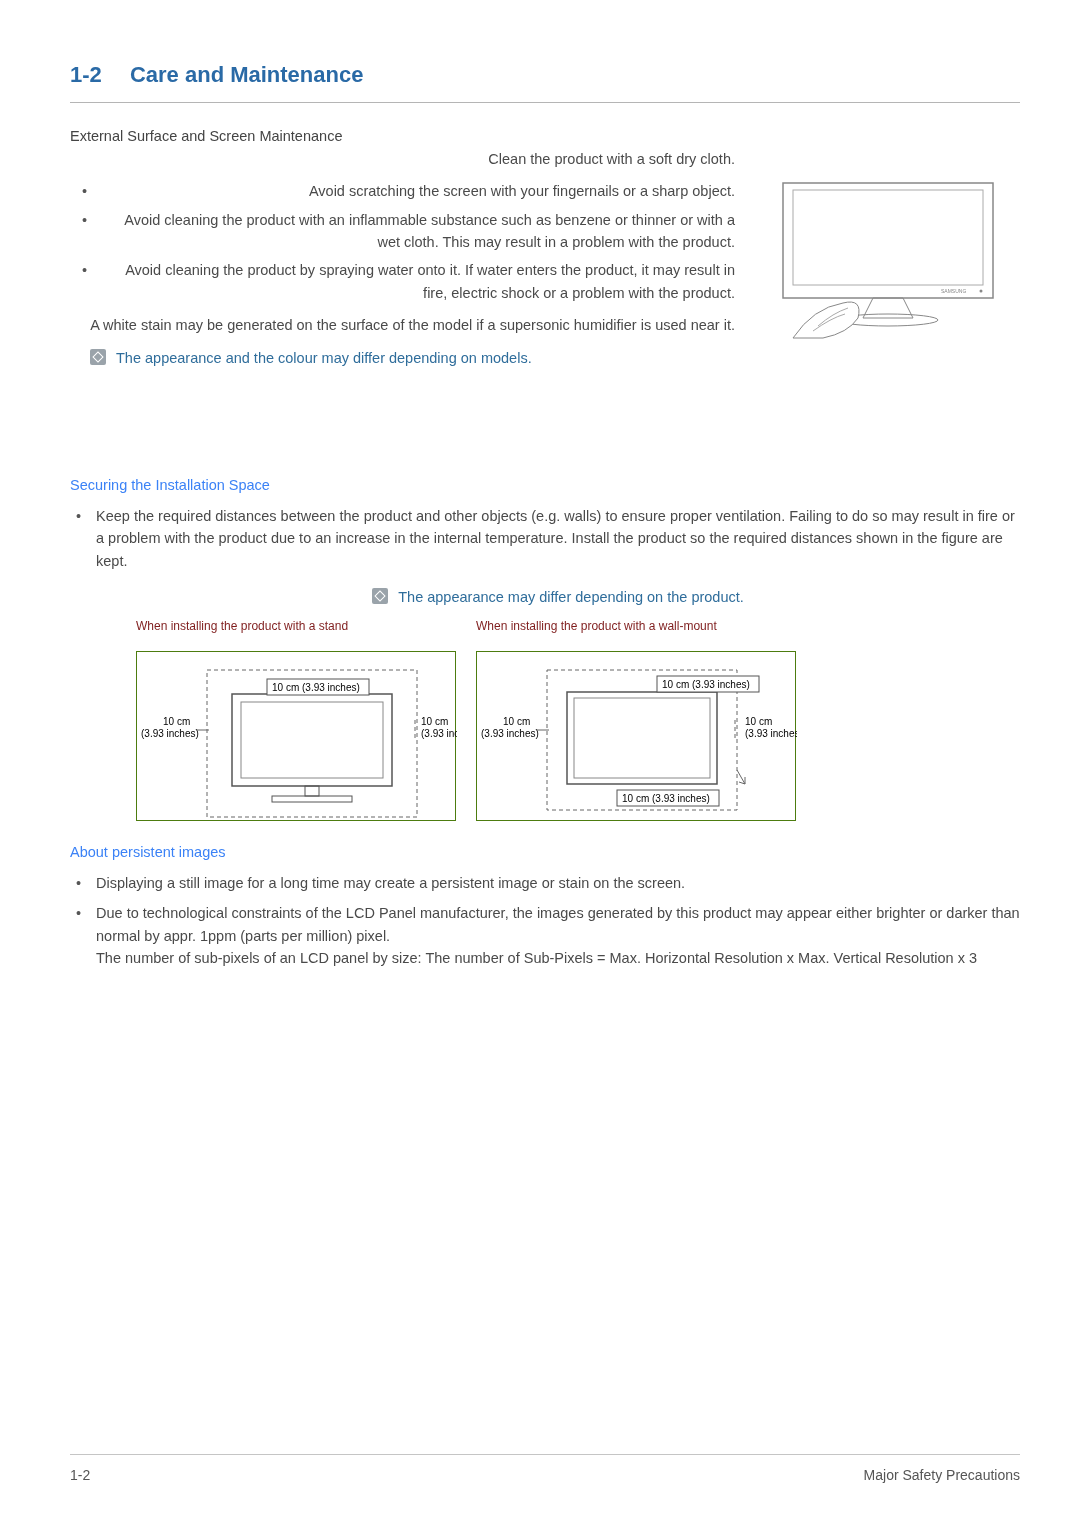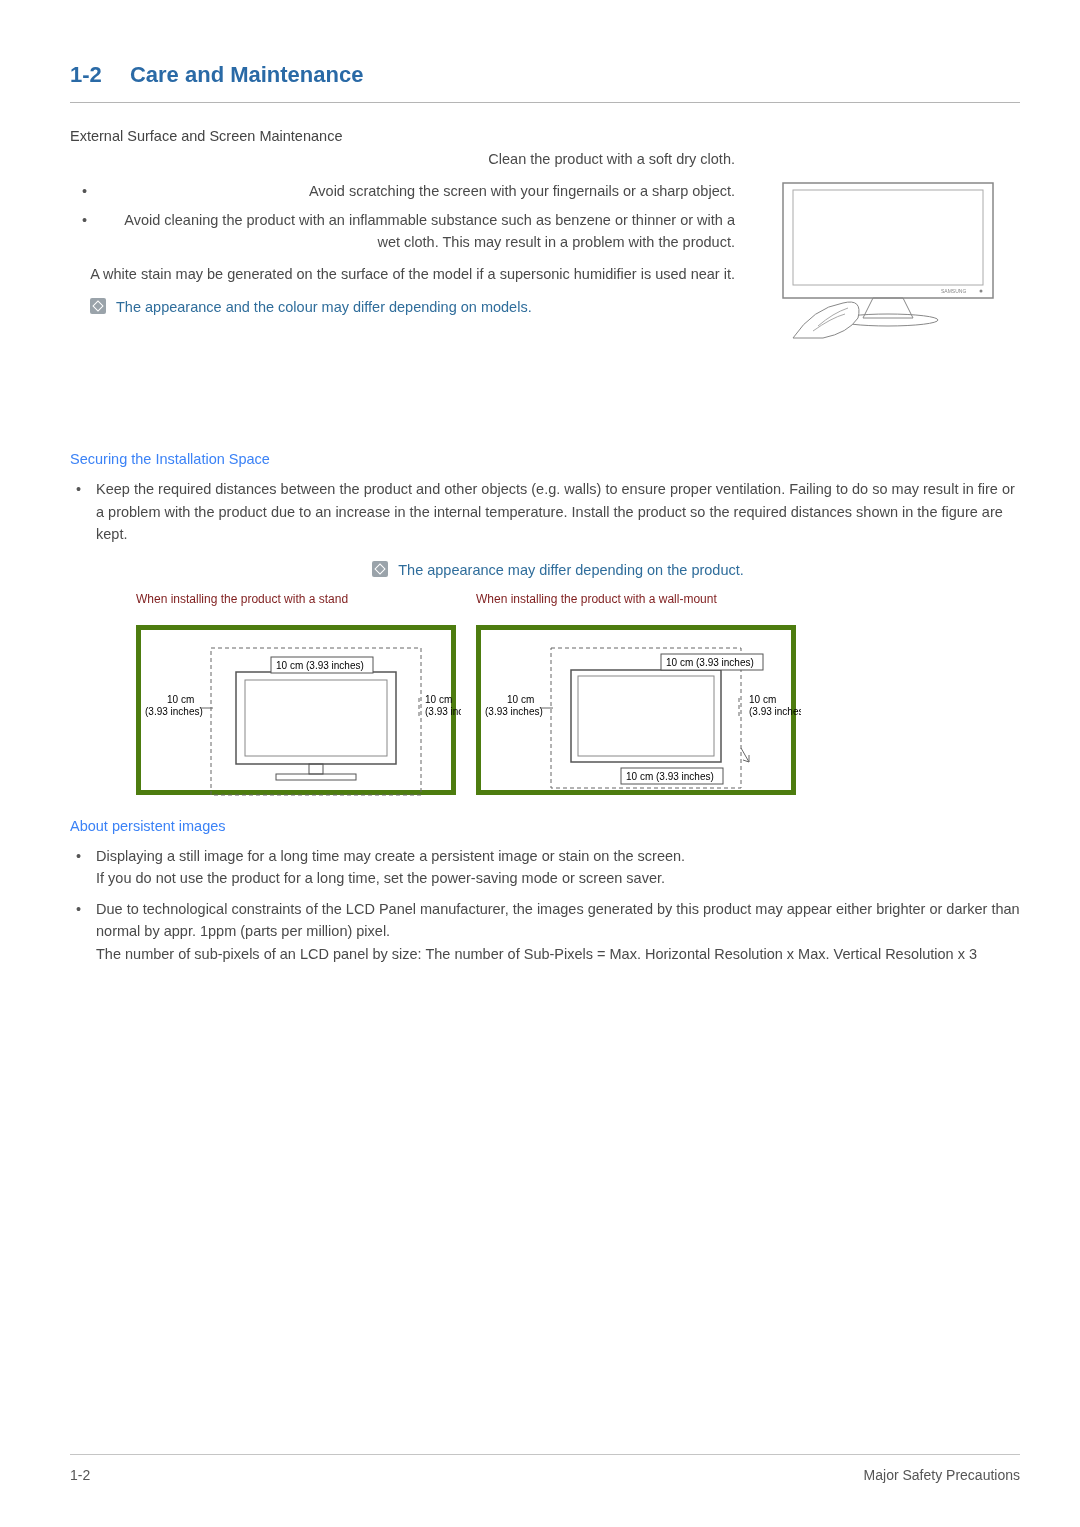"Avoid cleaning the product by" li { html: none -> <li>Avoid cleaning the product by spraying water onto it. If water enters the product, it may result in fire, electric shock or a problem with the product.</li> }
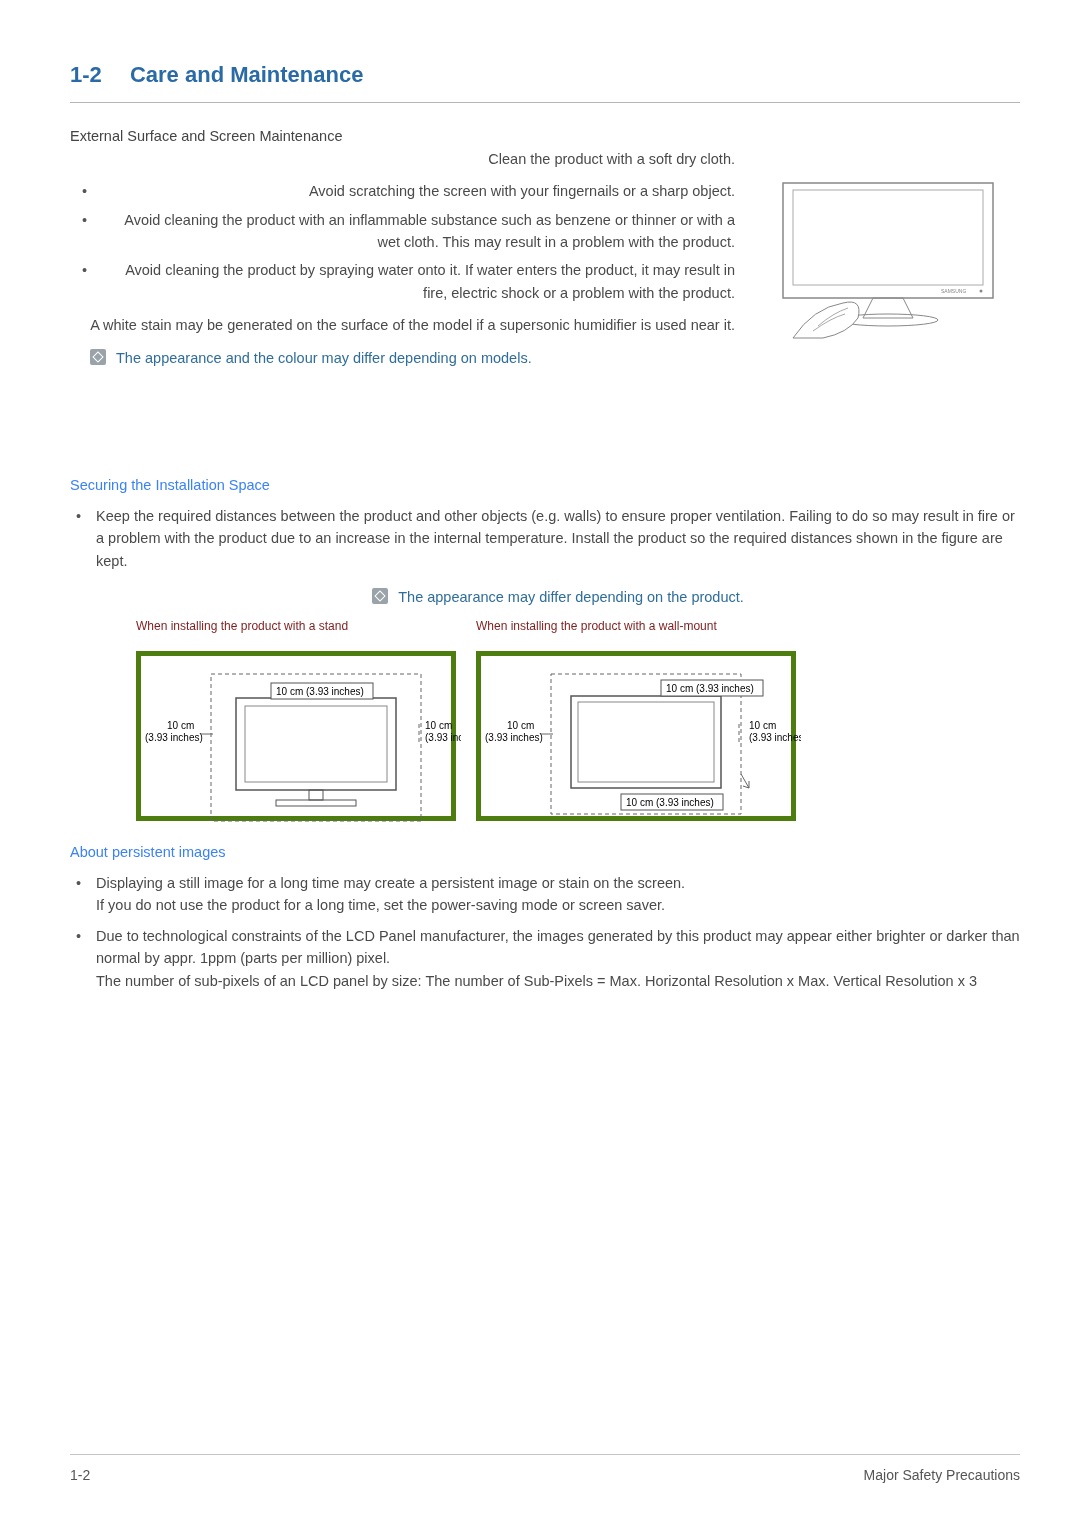"10 cm (3.93 inches)" .fig-box { border: 5px solid #4d7c0f -> 1px solid #4d7c0f }
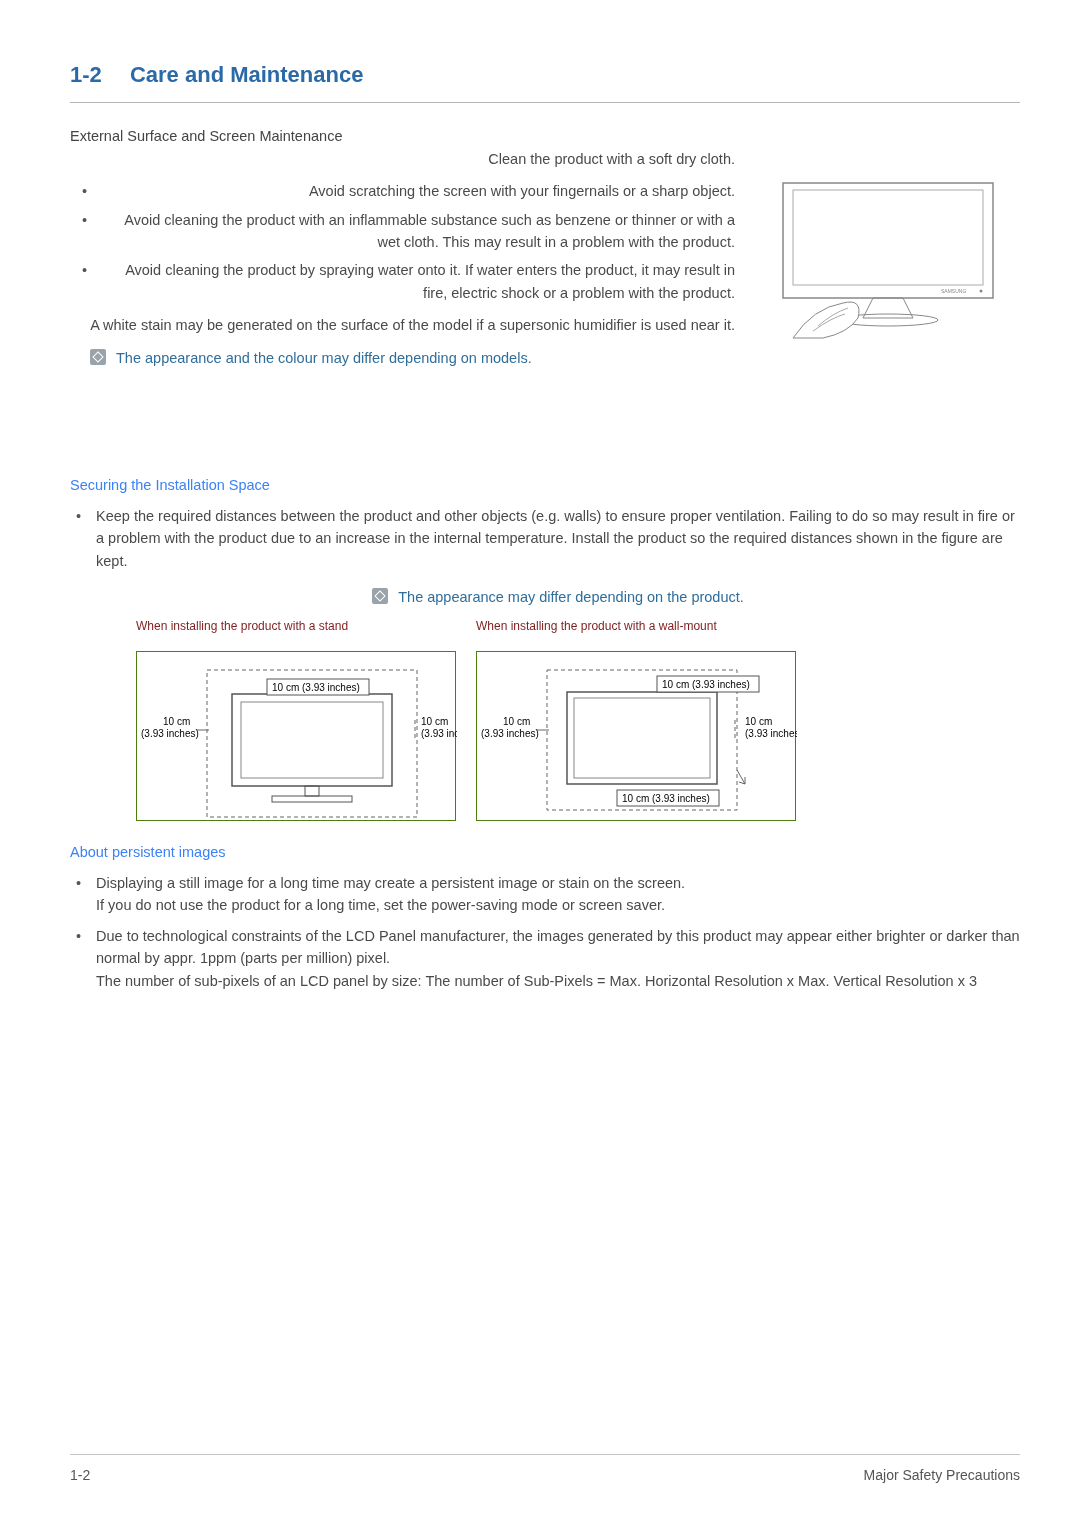"If you do not use" span { html: <span>If you do not use the product for a long time, set the power-saving mode or screen saver.</span> -> none }
